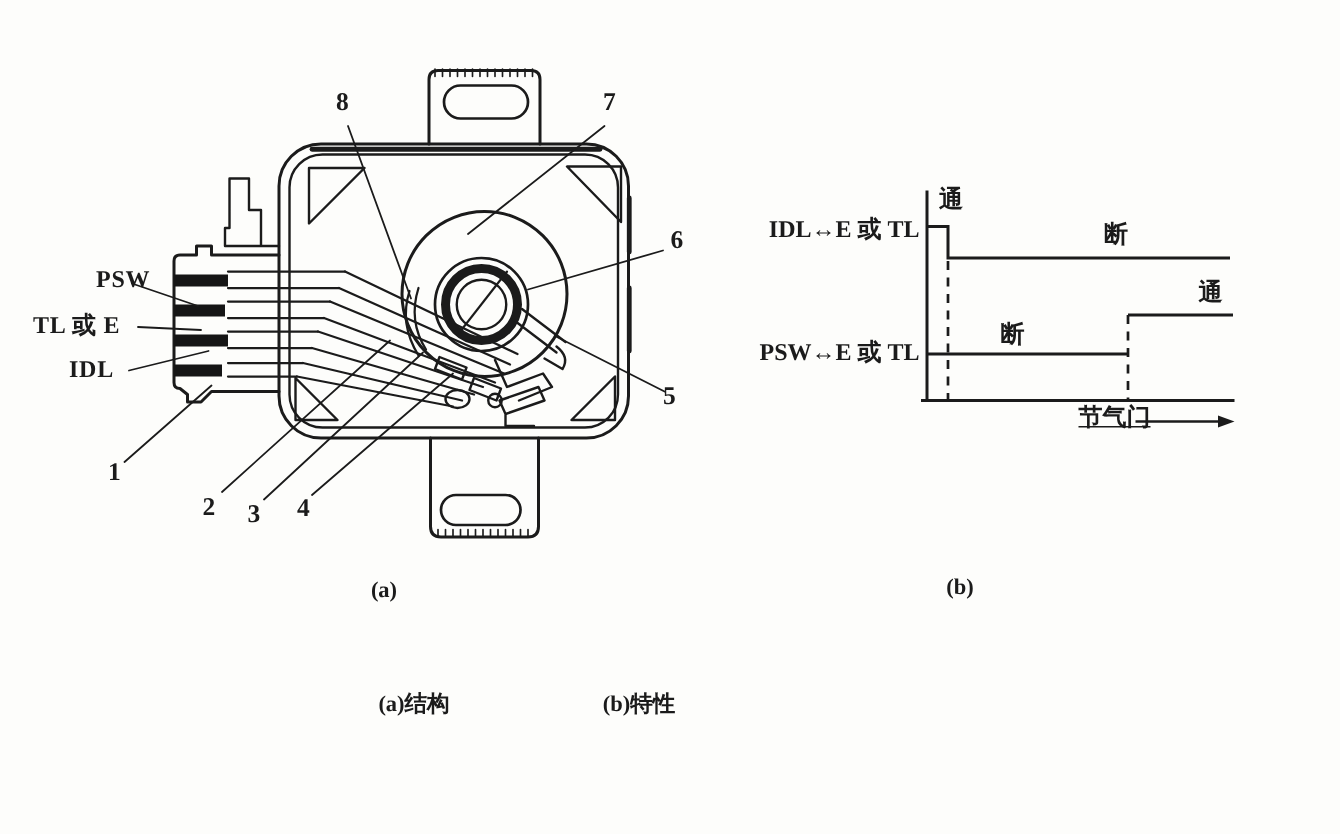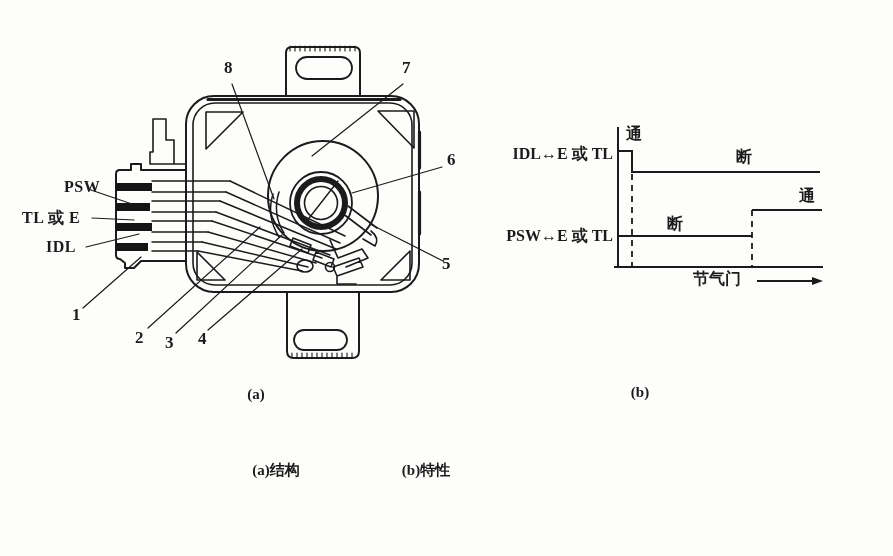"节气门" div.lbl { left: 693px -> 719px; text-decoration: none -> underline }
